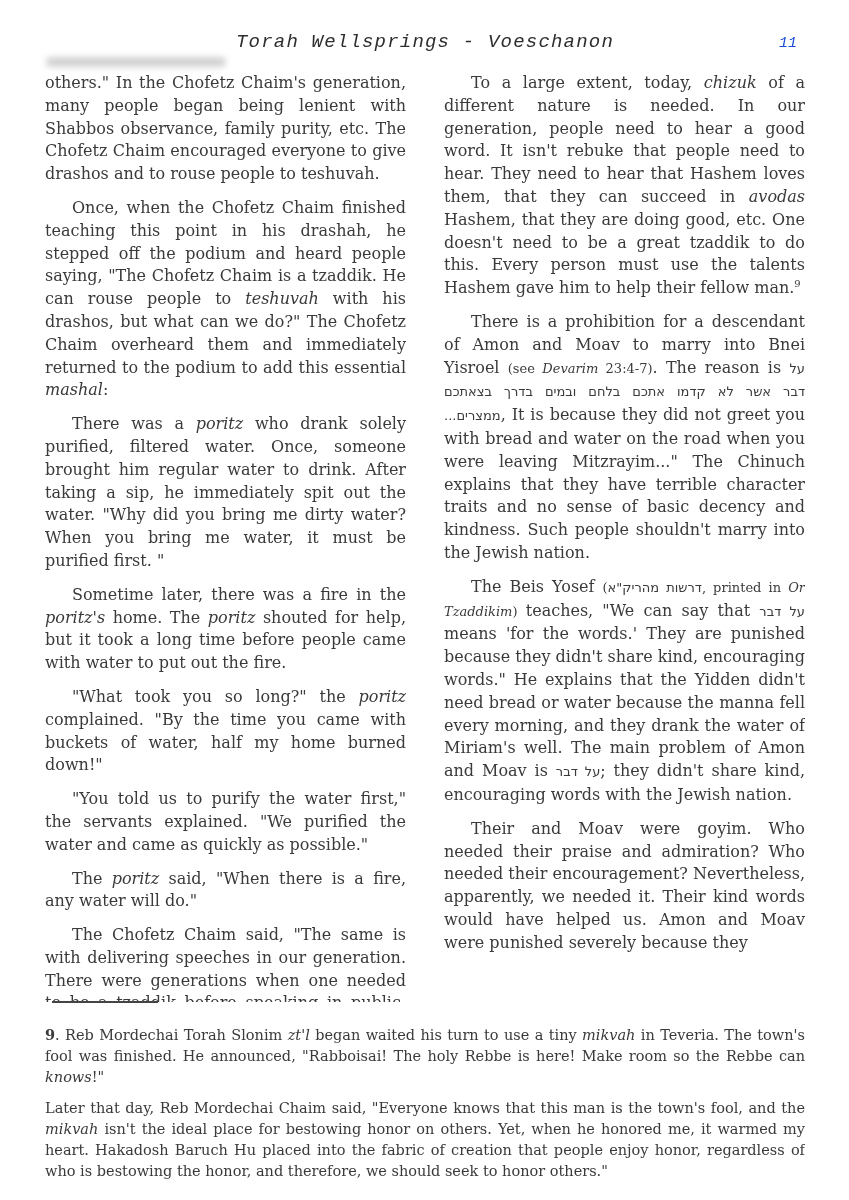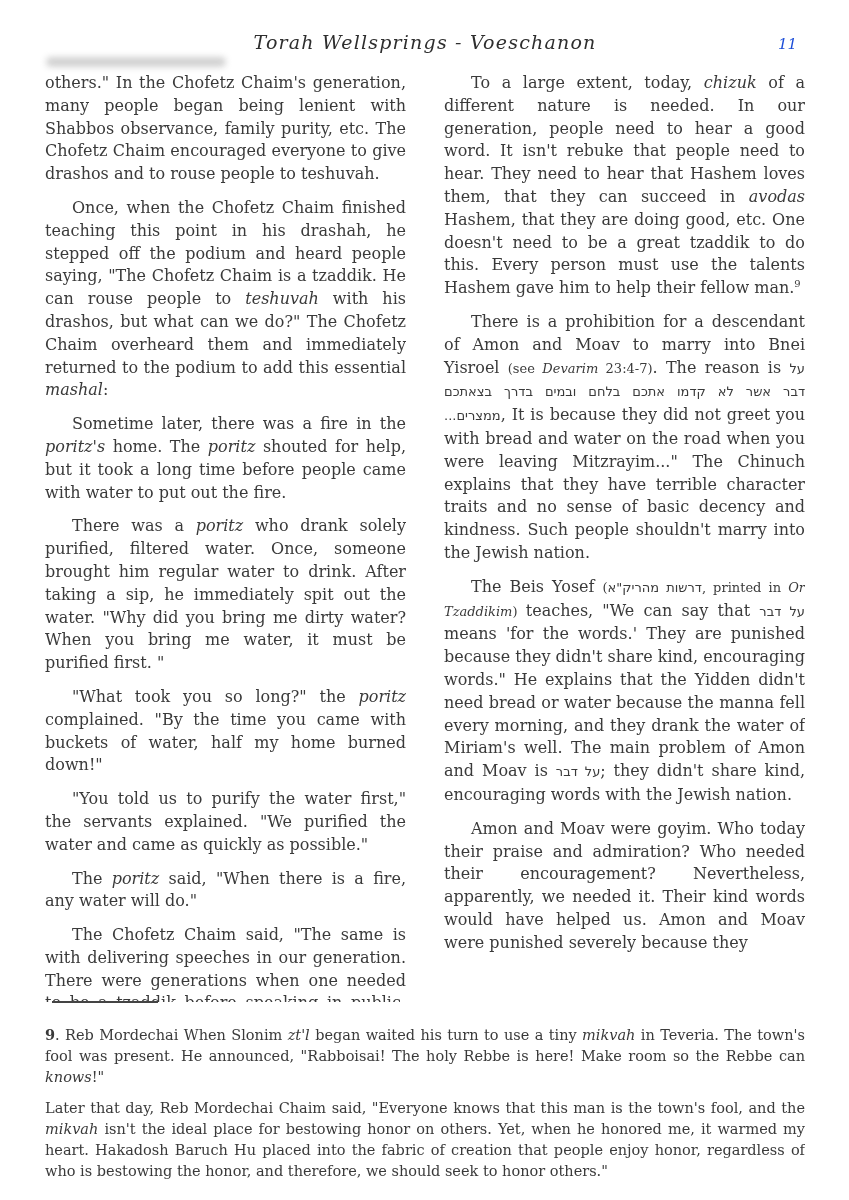"Torah Wellsprings - Voeschanon" .page-header { font-family: none -> Liberation Mono, monospace }
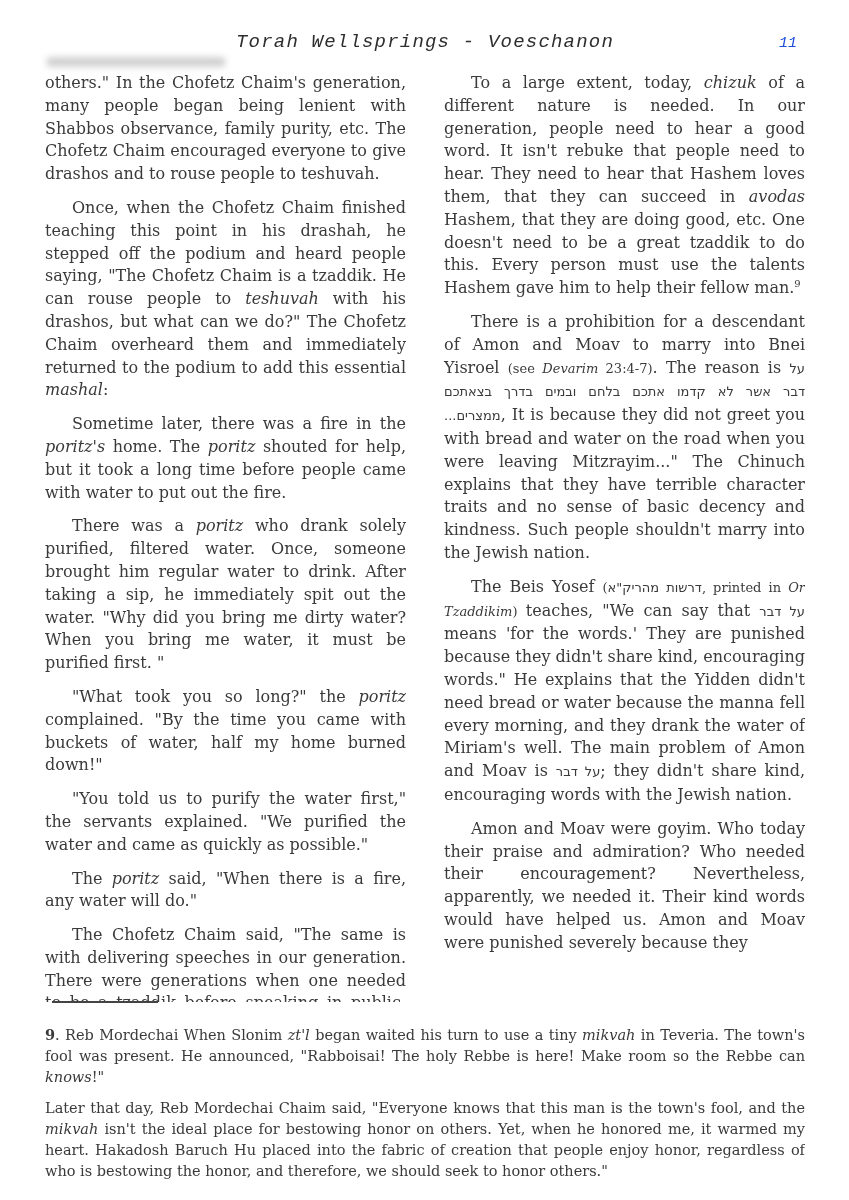"Sometime later, there was a" p.para { order: before "There was a poritz who" -> after "There was a poritz who" }
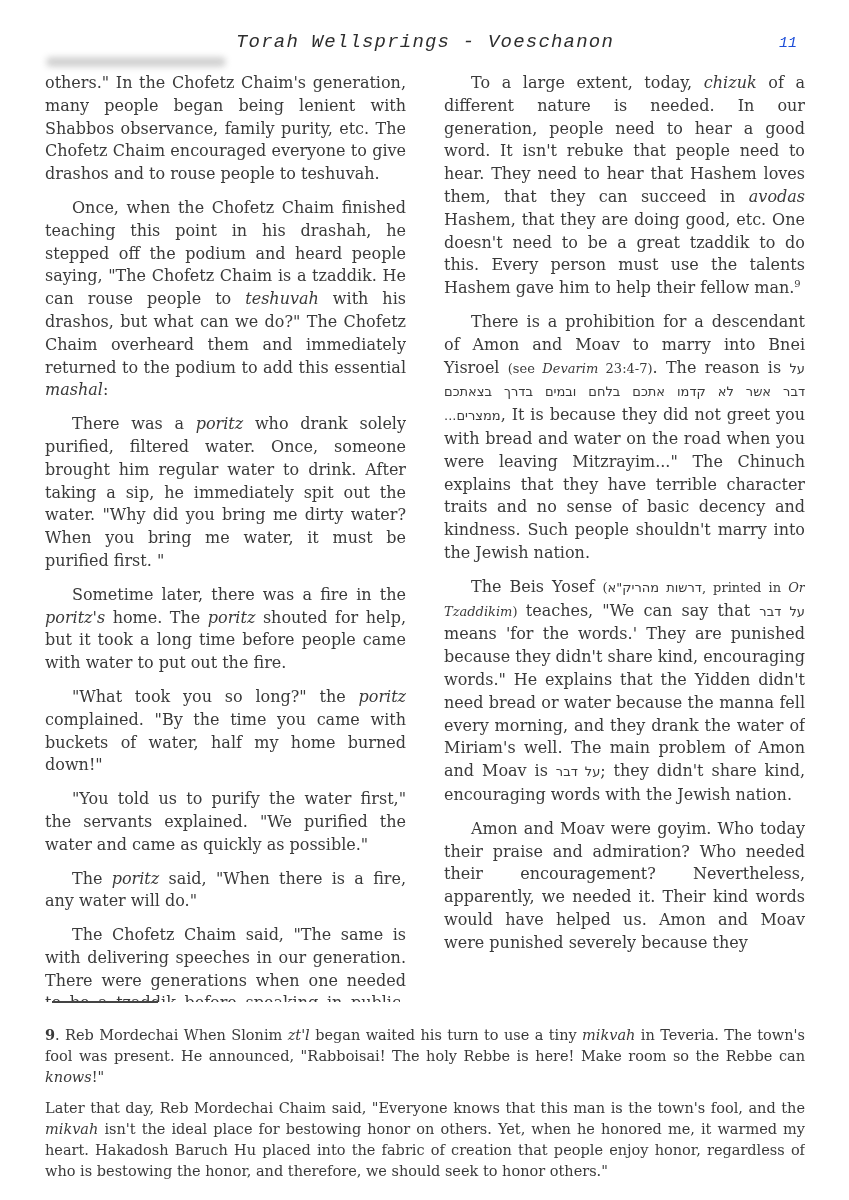"Amon and Moav were goyim." span { text: Amon and Moav were goyim. Who today -> Their and Moav were goyim. Who needed }
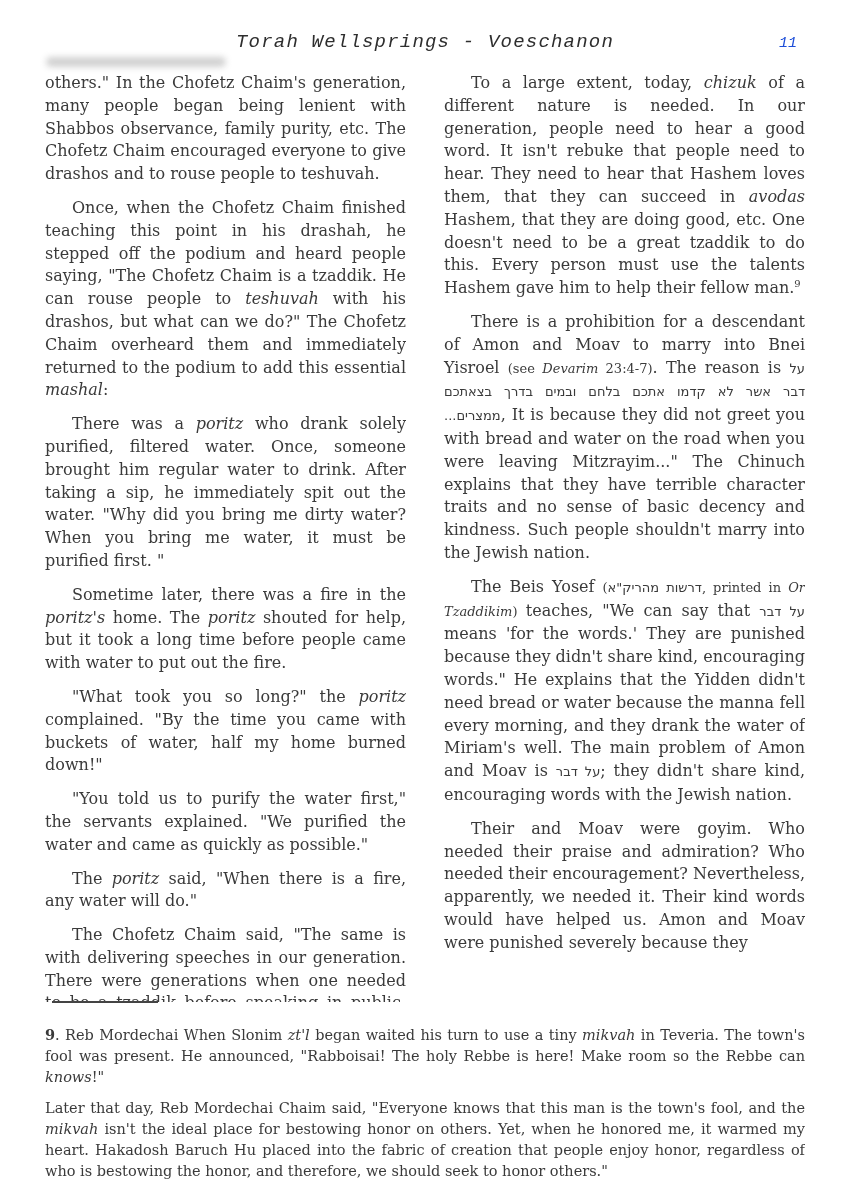". Reb Mordechai When Slonim" span { text: When -> Torah }
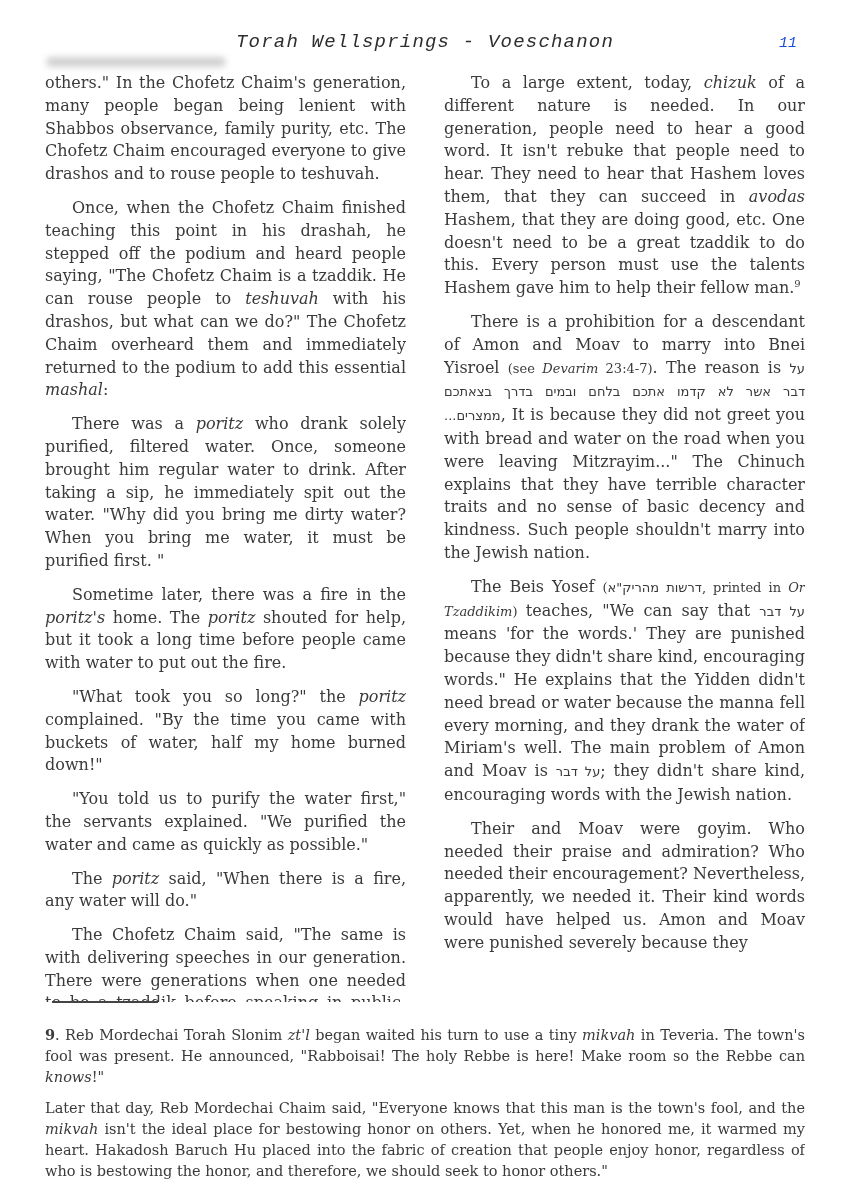"in Teveria. The town's fool" span { text: present -> finished }
